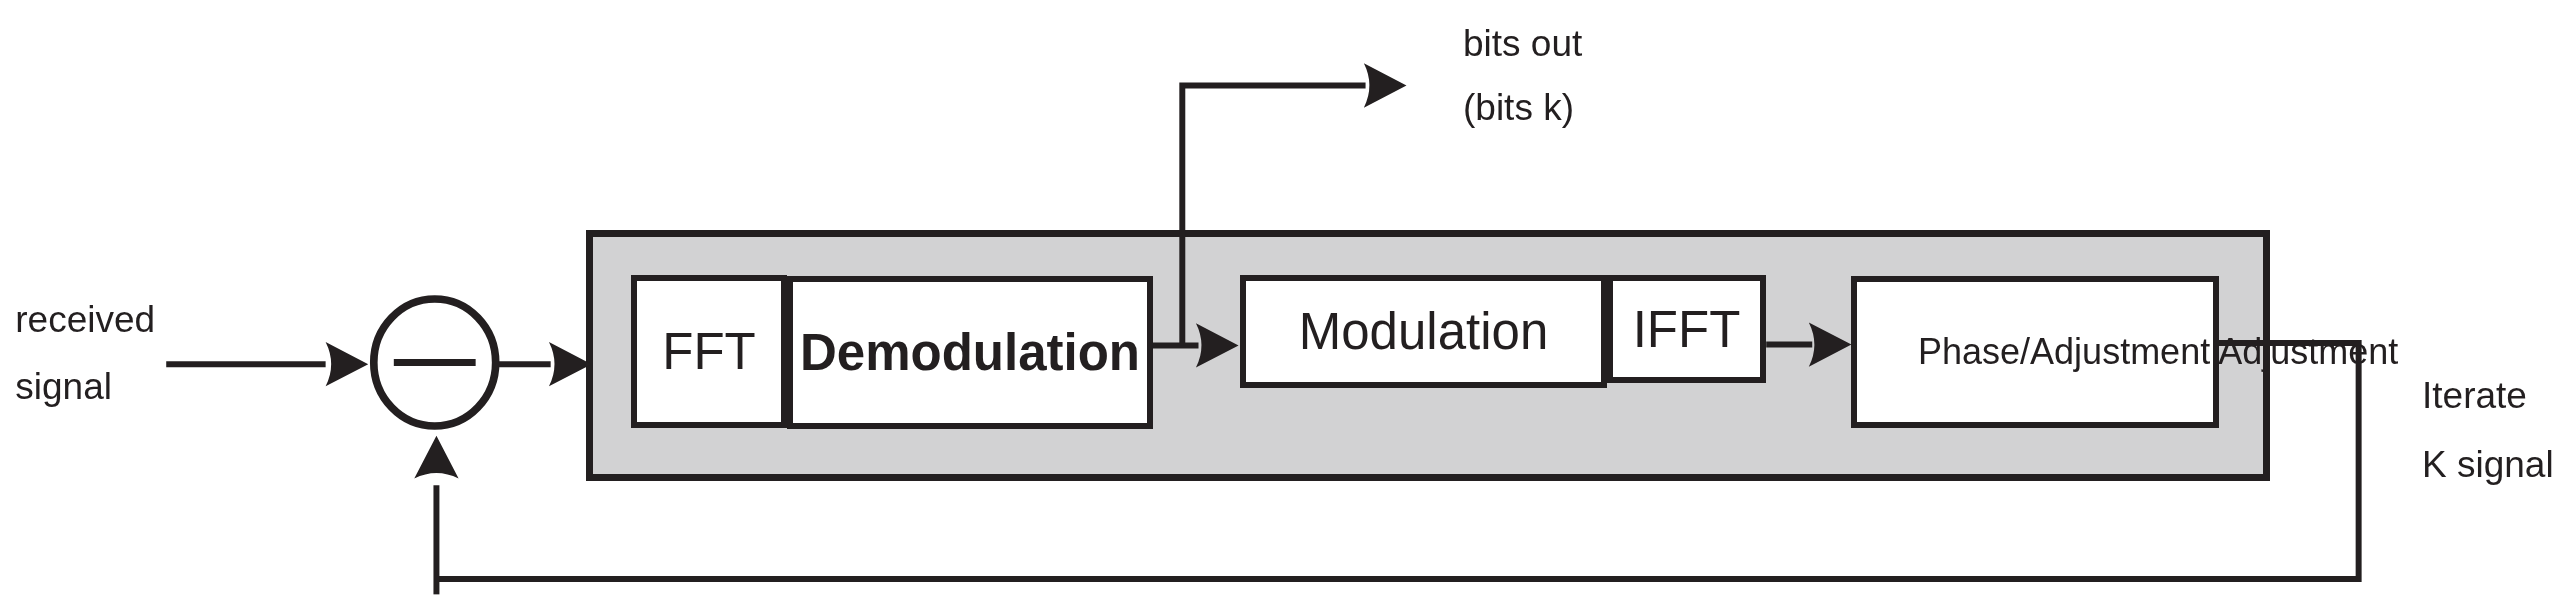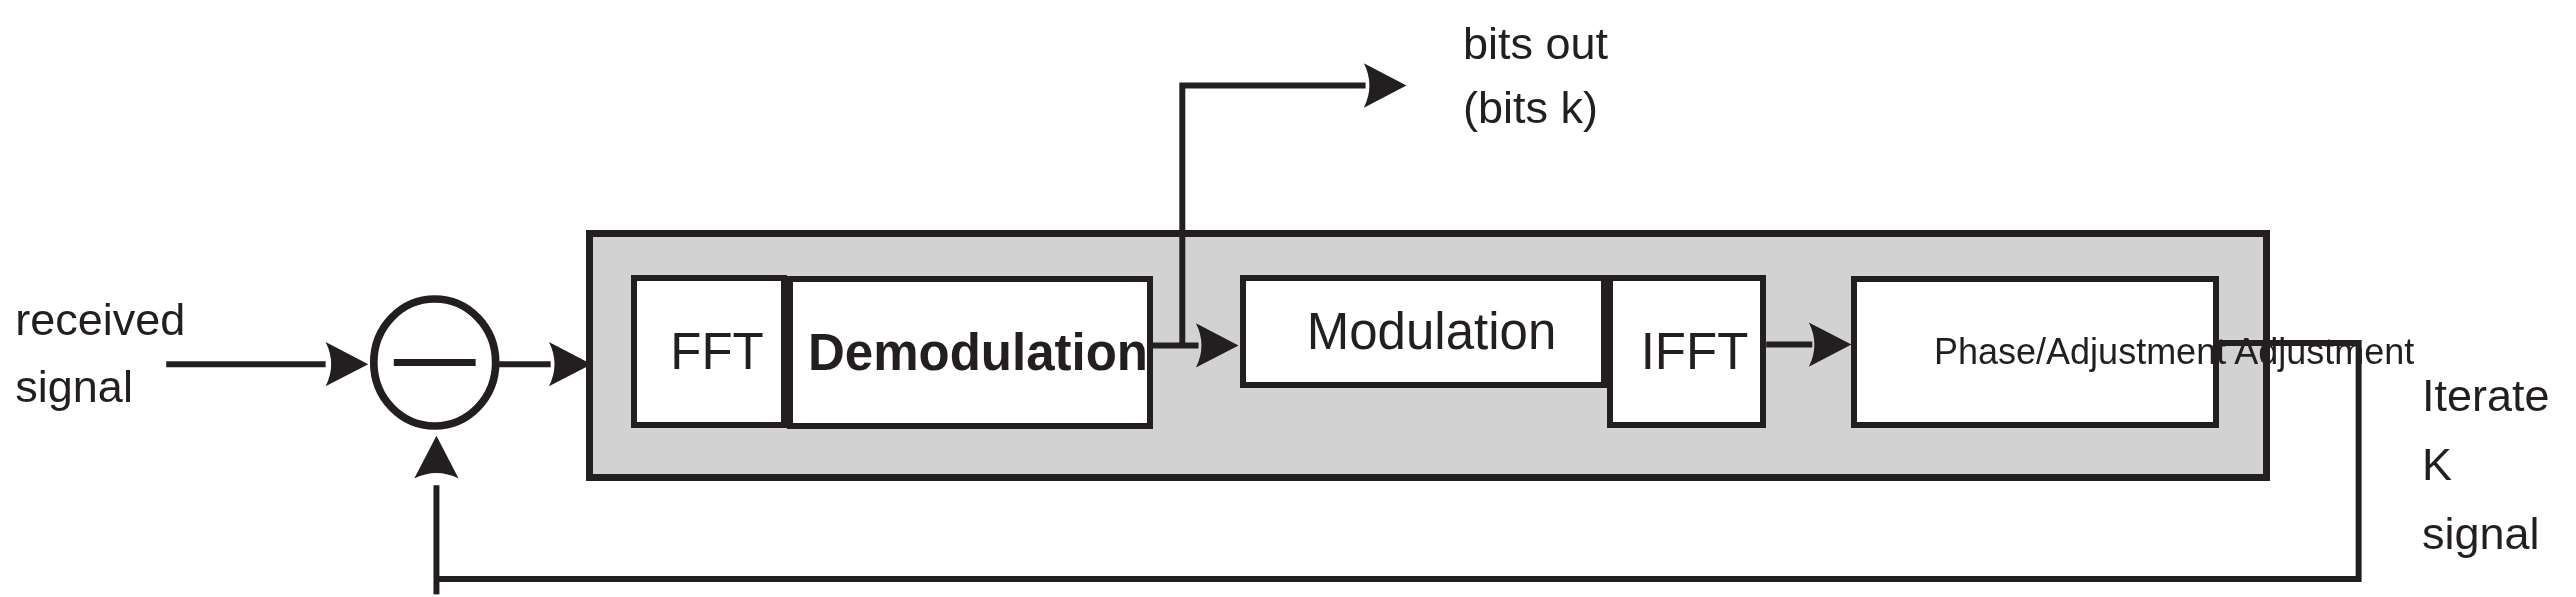"bits out" .note { font-size: 45px -> 37px }
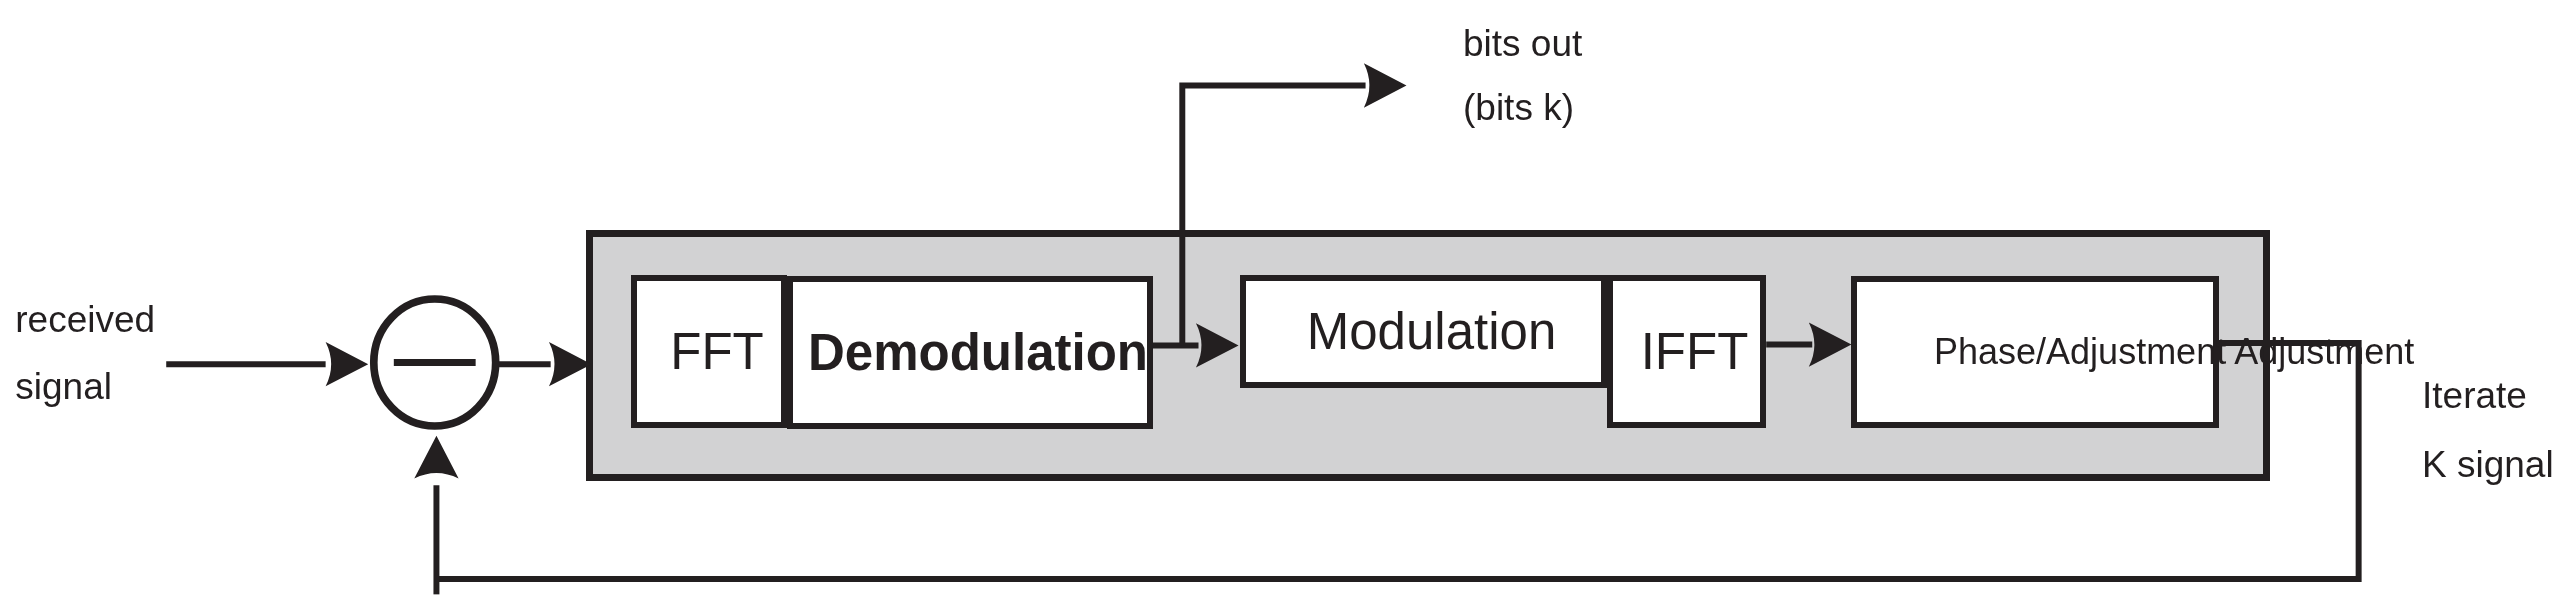"FFT" .block { padding-left: 16px -> none }
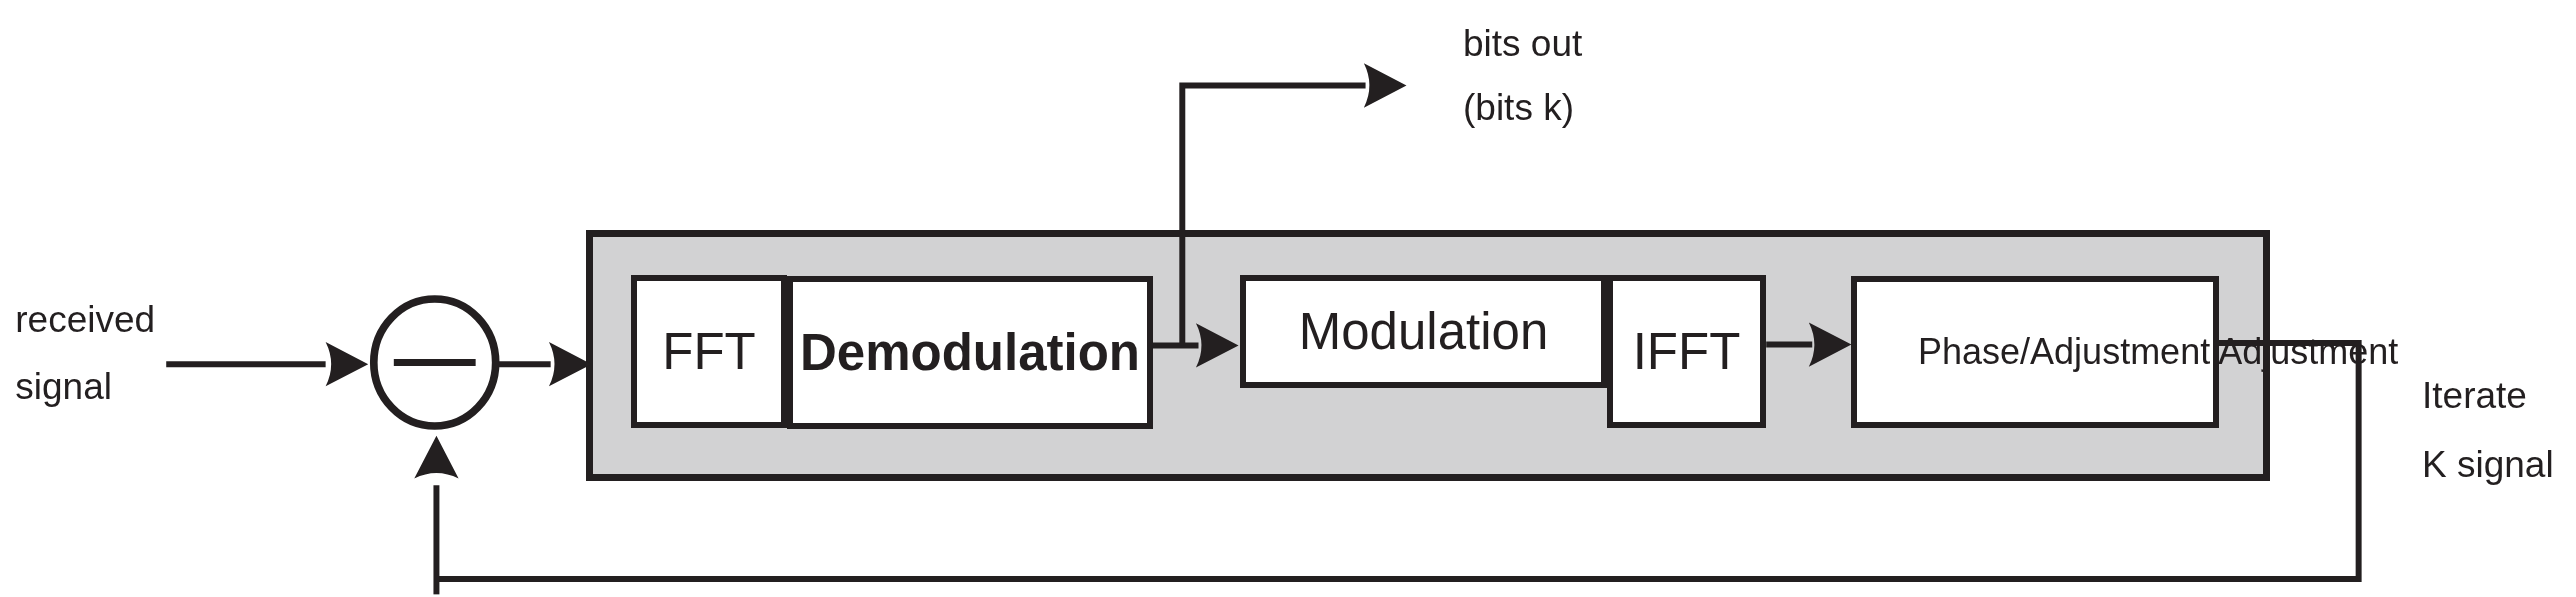"IFFT" div.block { height: 153px -> 108px }
